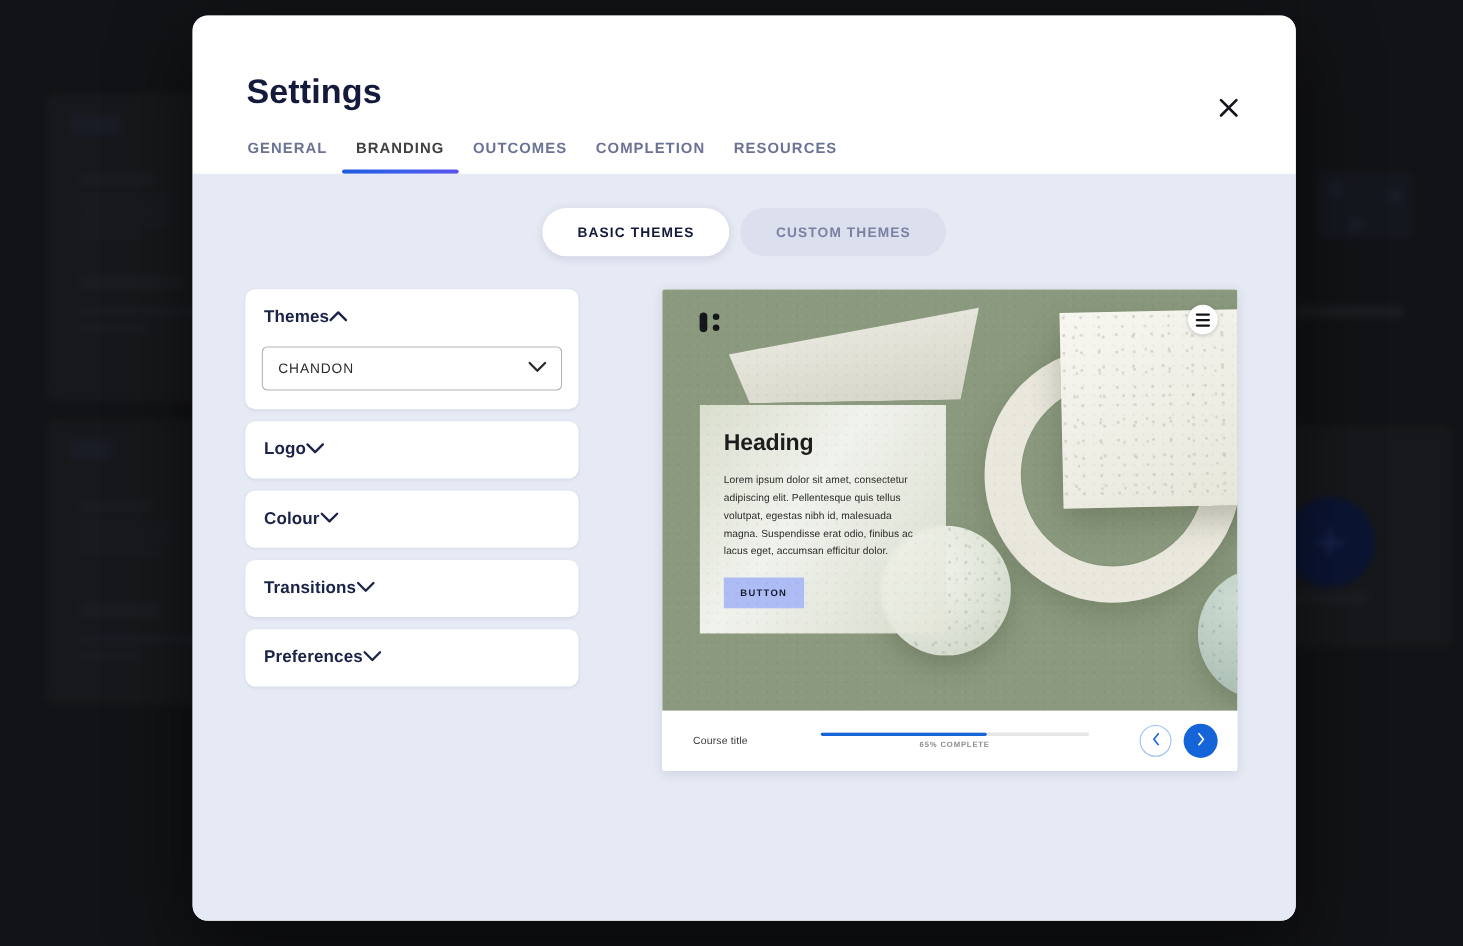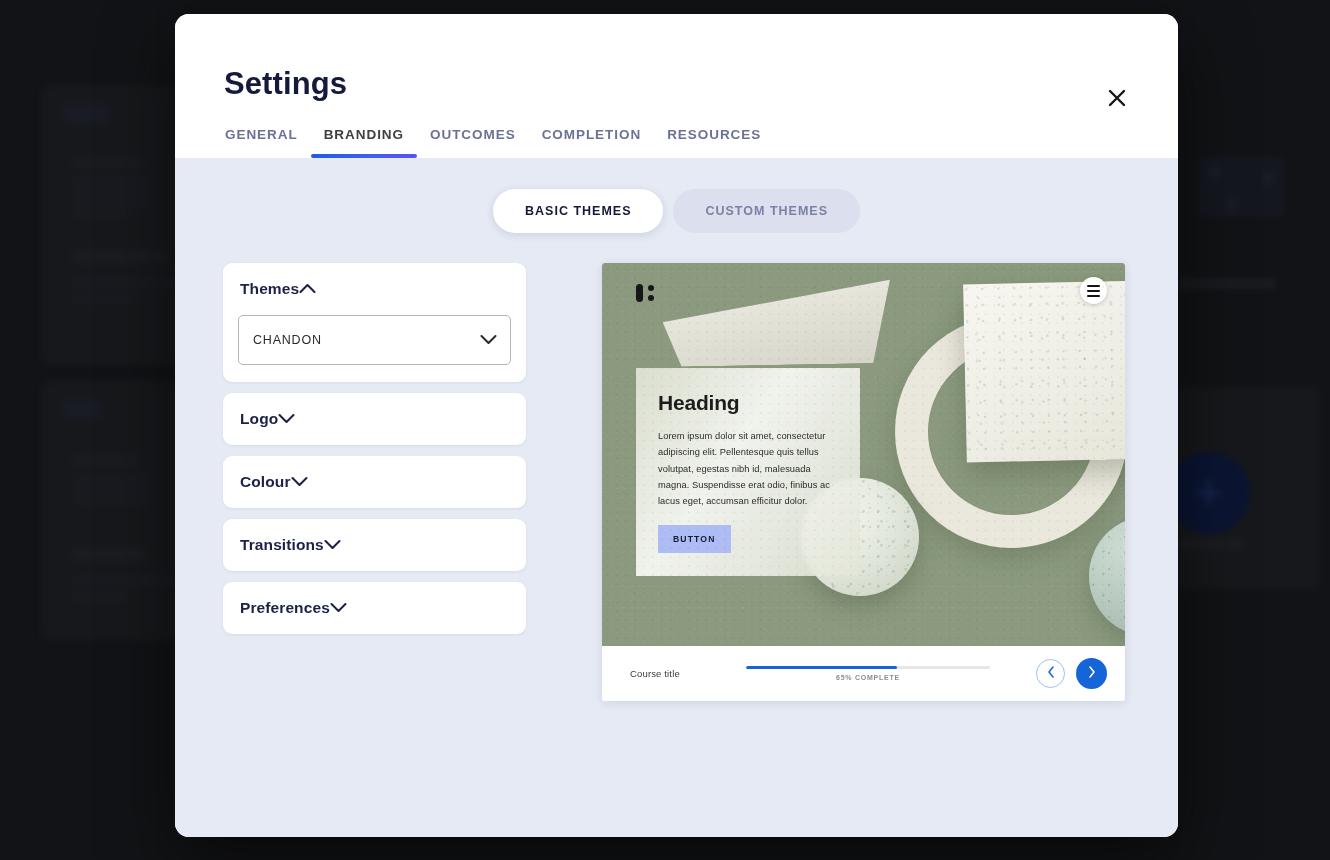"CHANDON" .select { height: 50px -> 40px }
